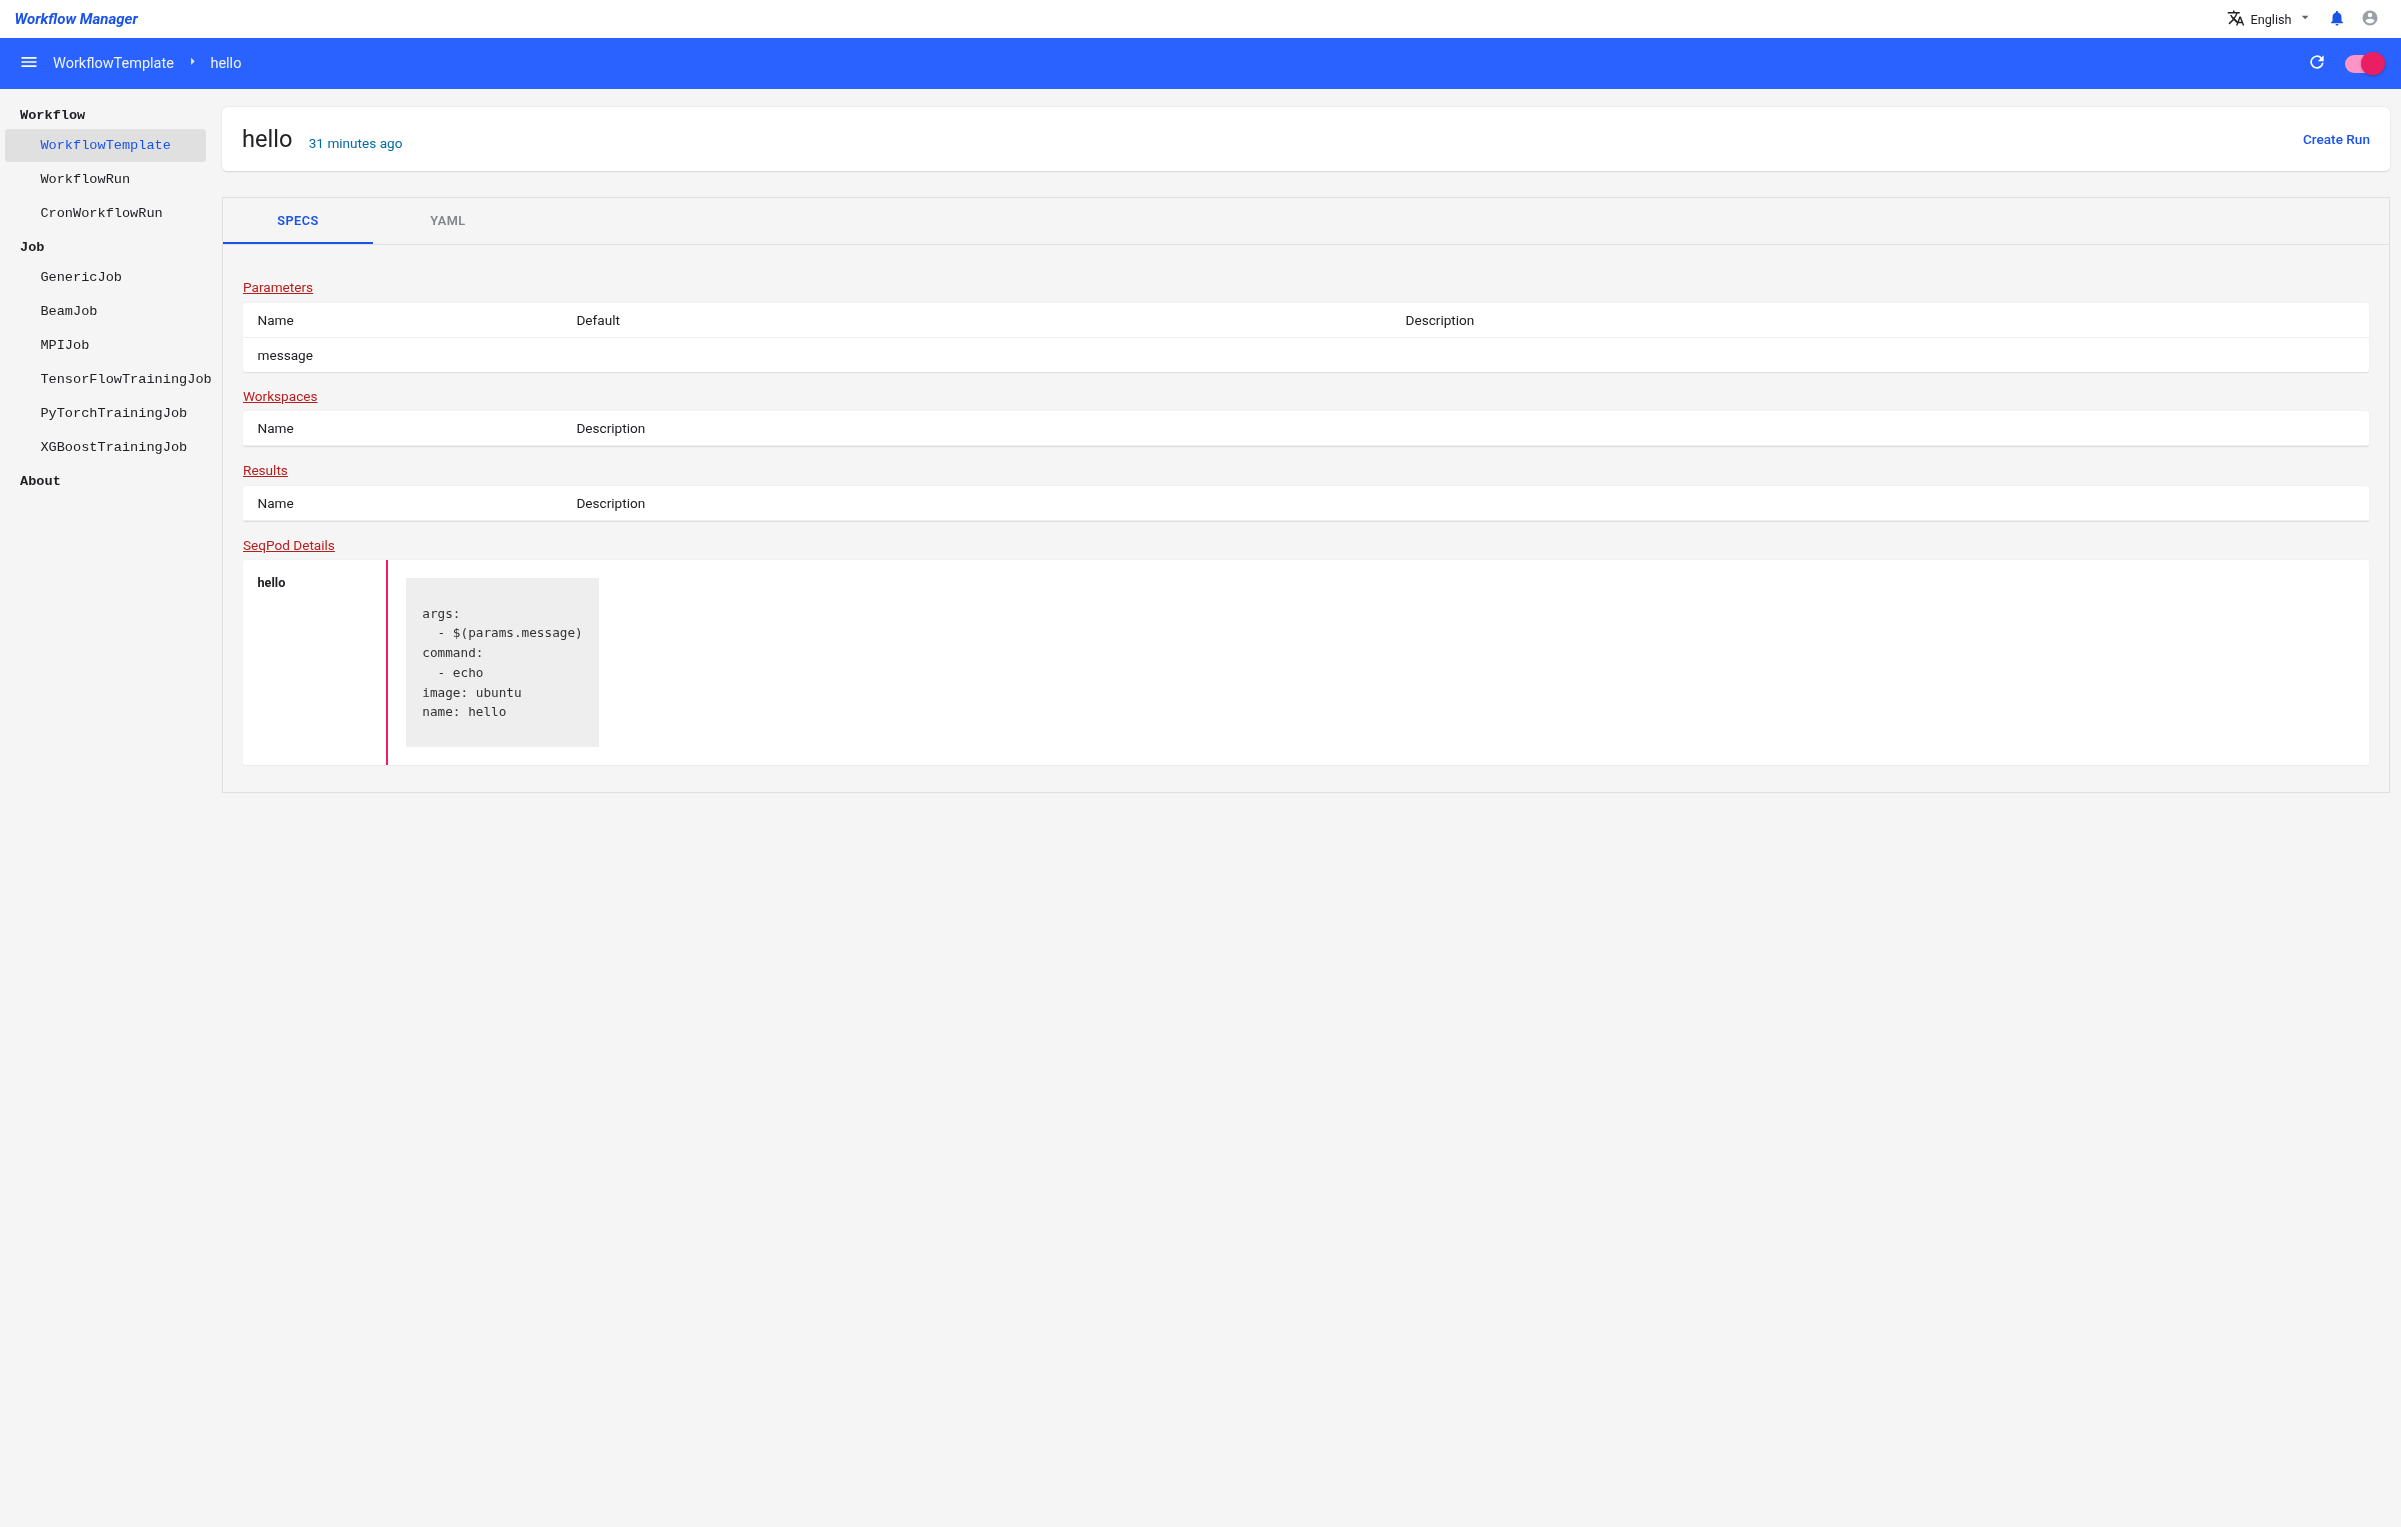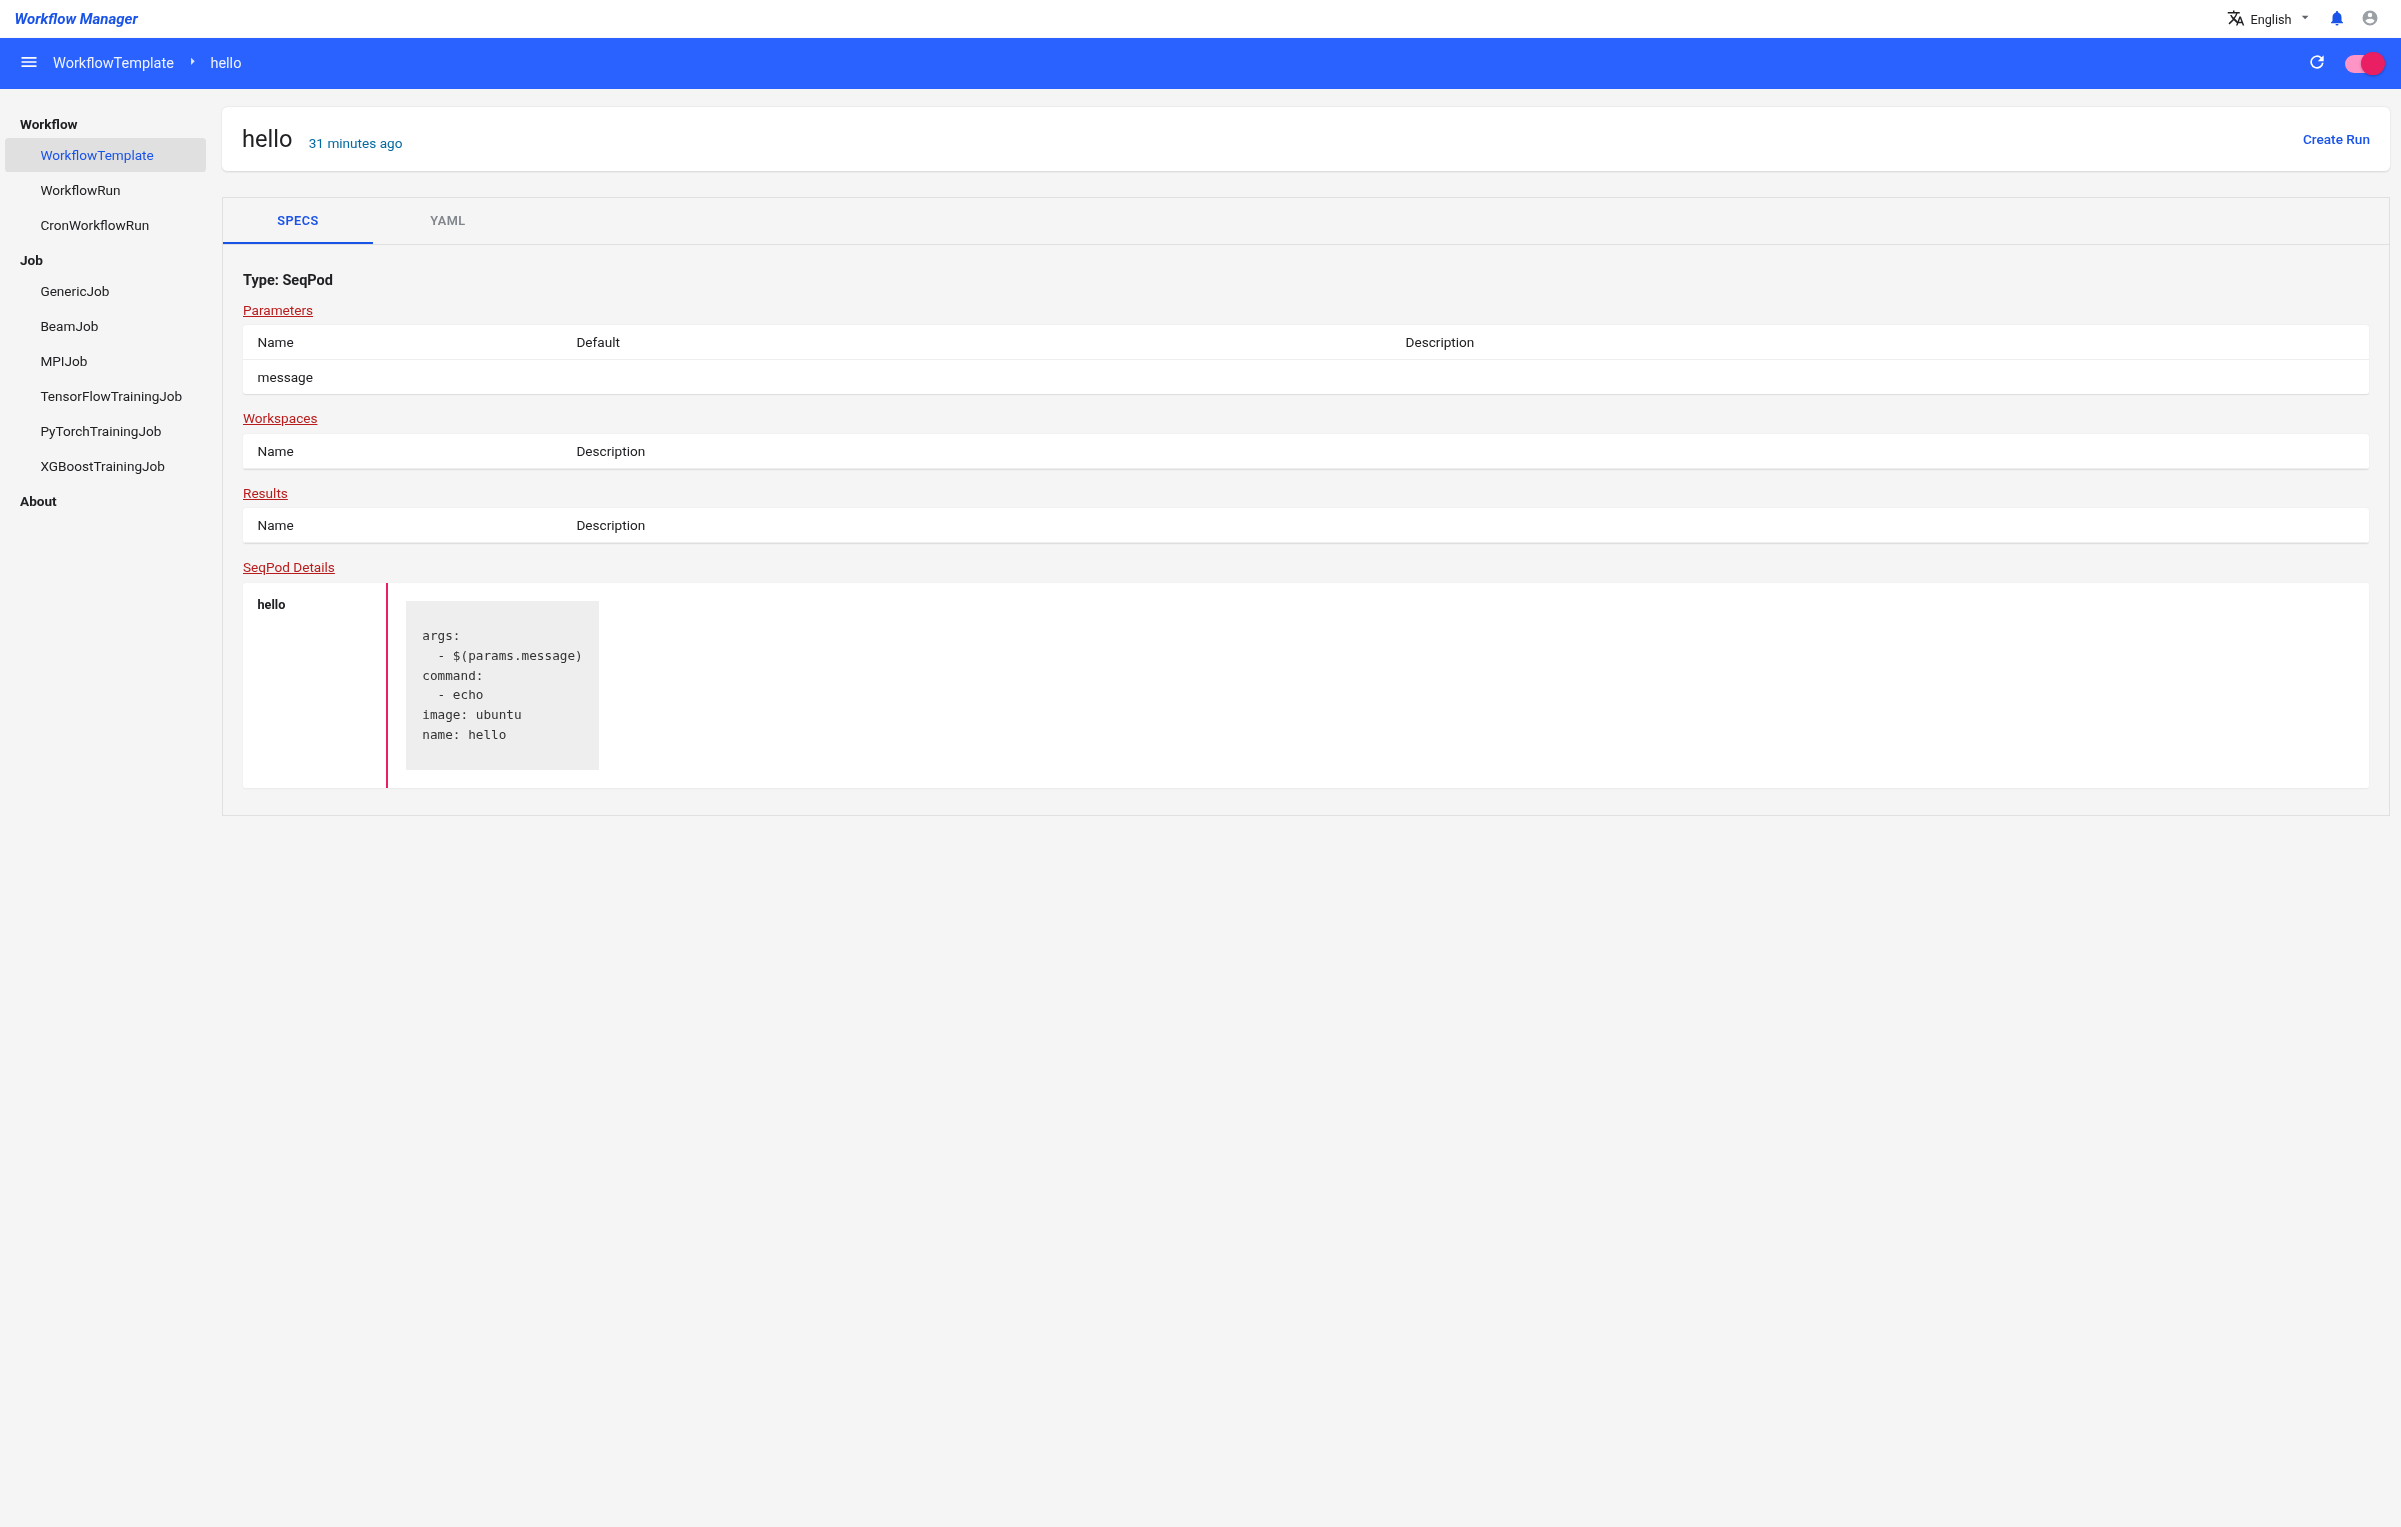"Workflow" .sidebar { font-family: none -> Liberation Mono, monospace; padding-top: 18px -> 10px }
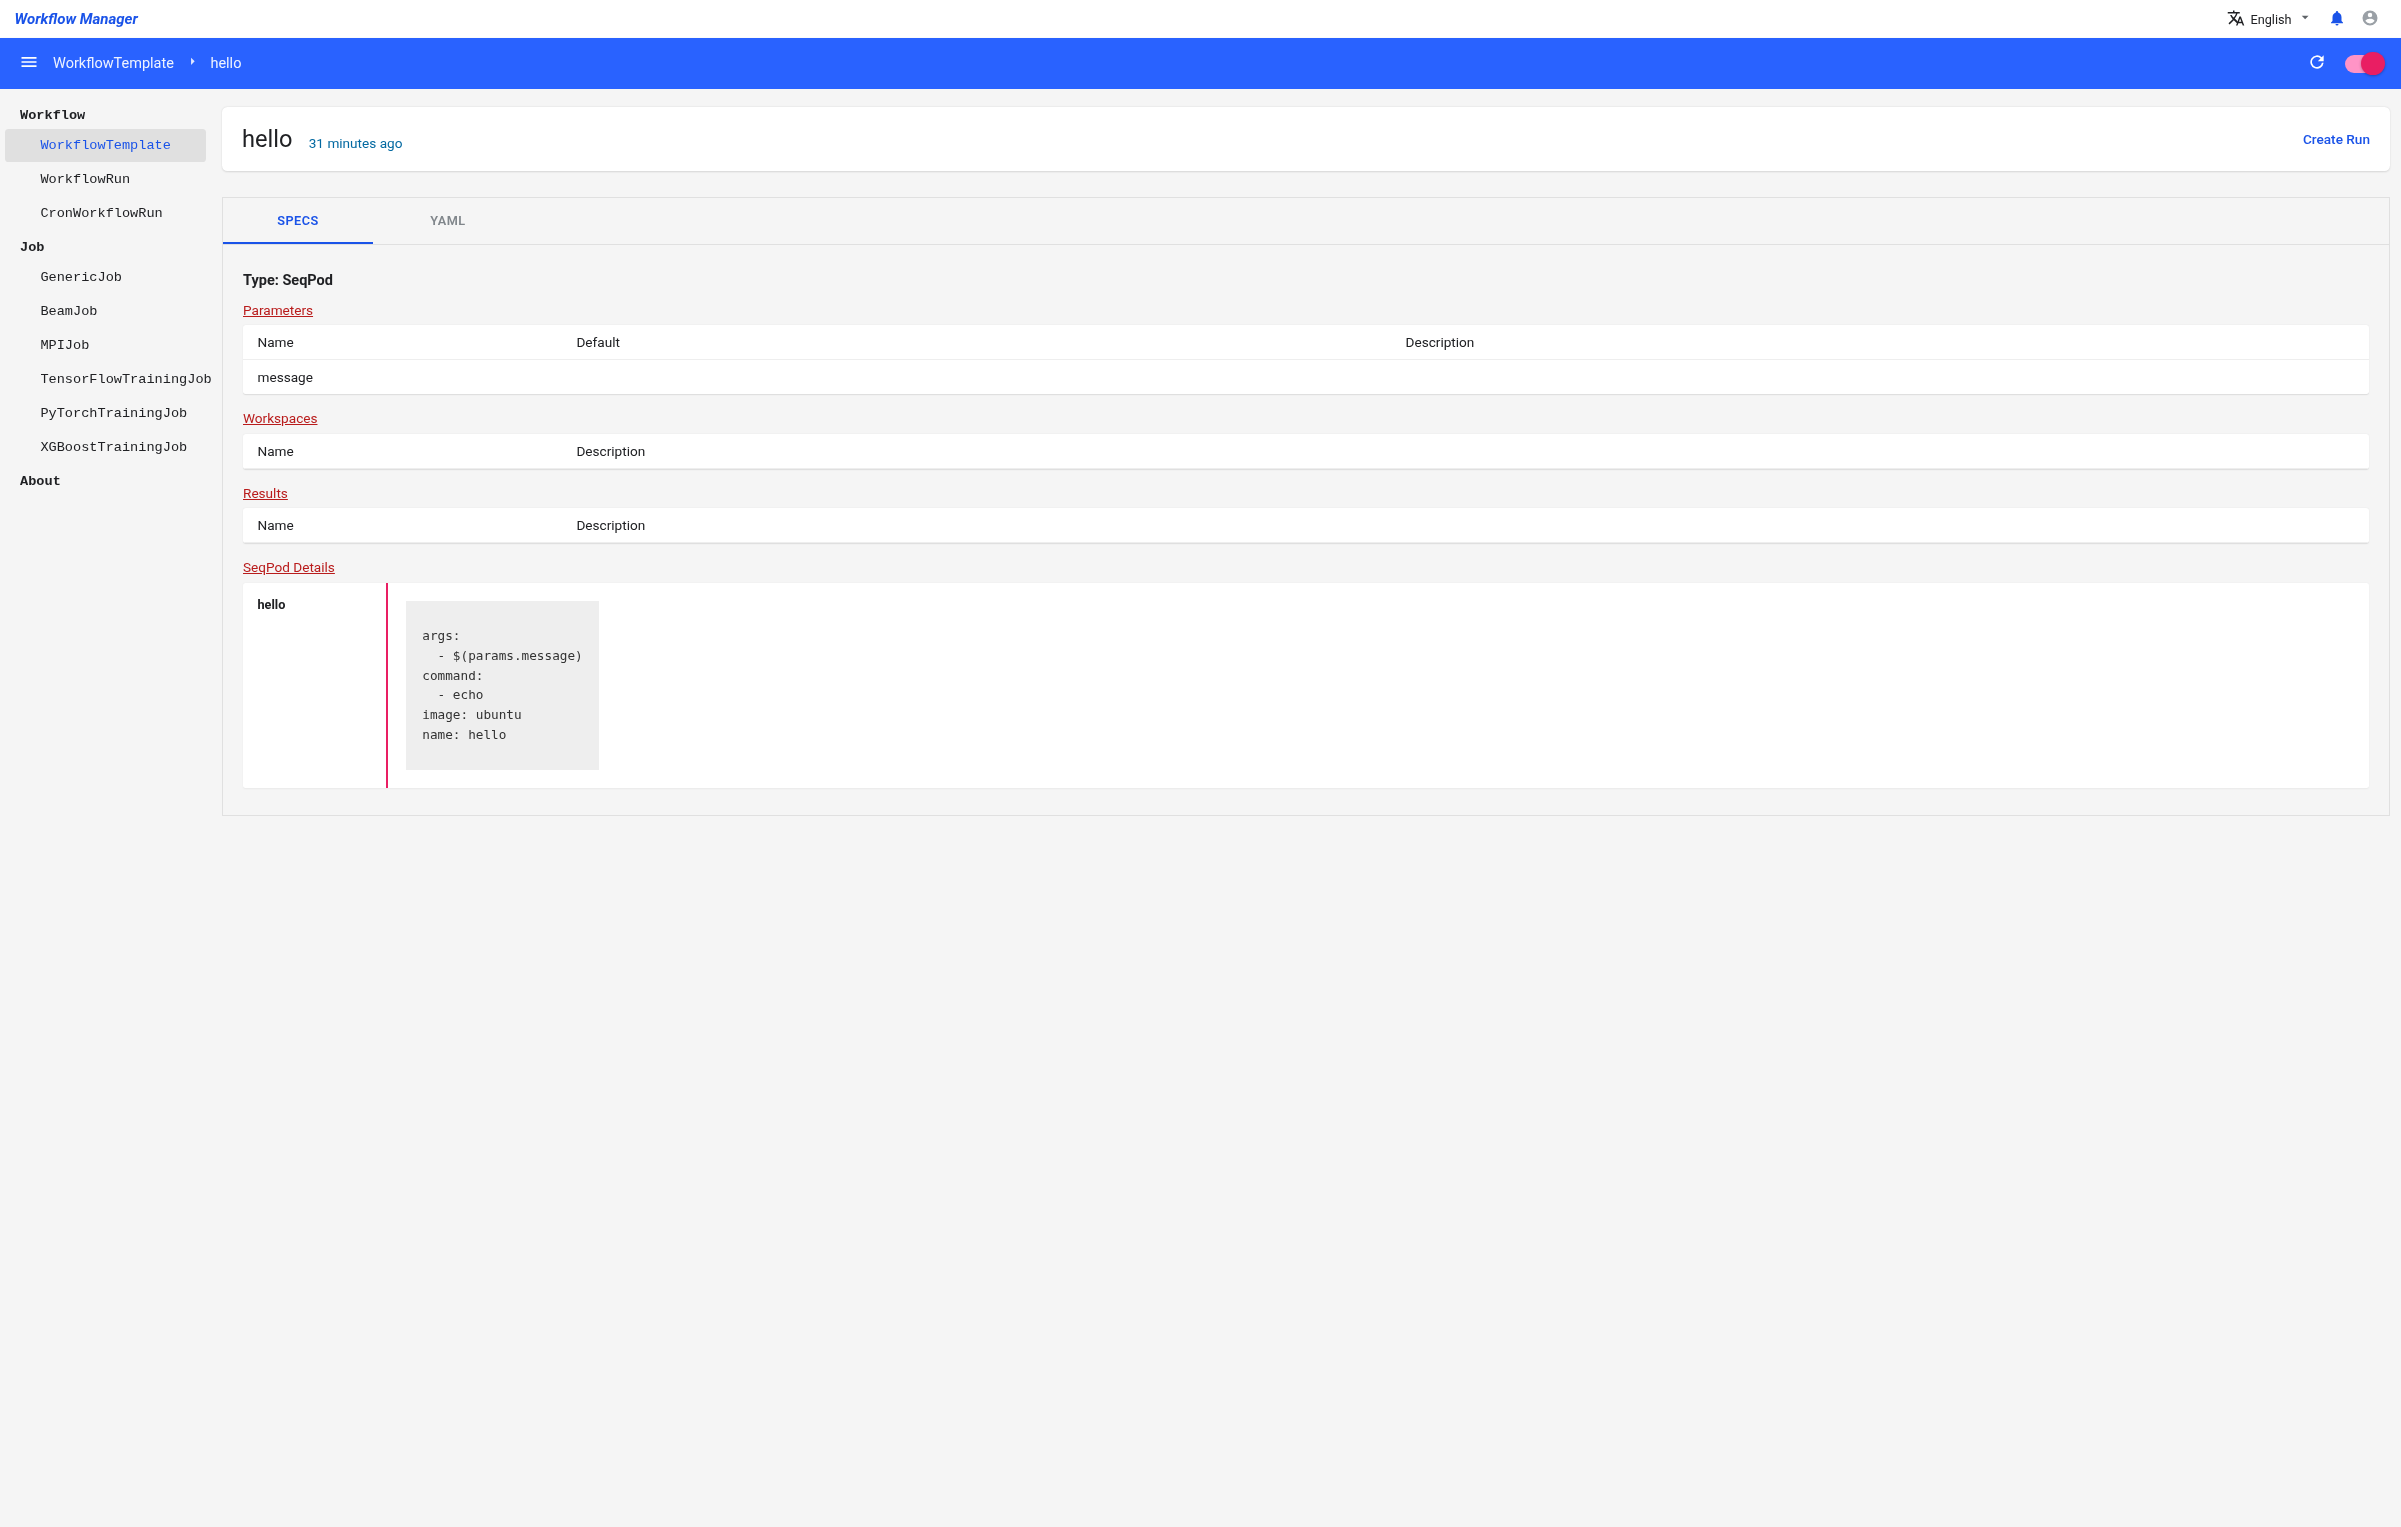"Type: SeqPod" div.type-line { html: <div>Type: SeqPod</div> -> none }
